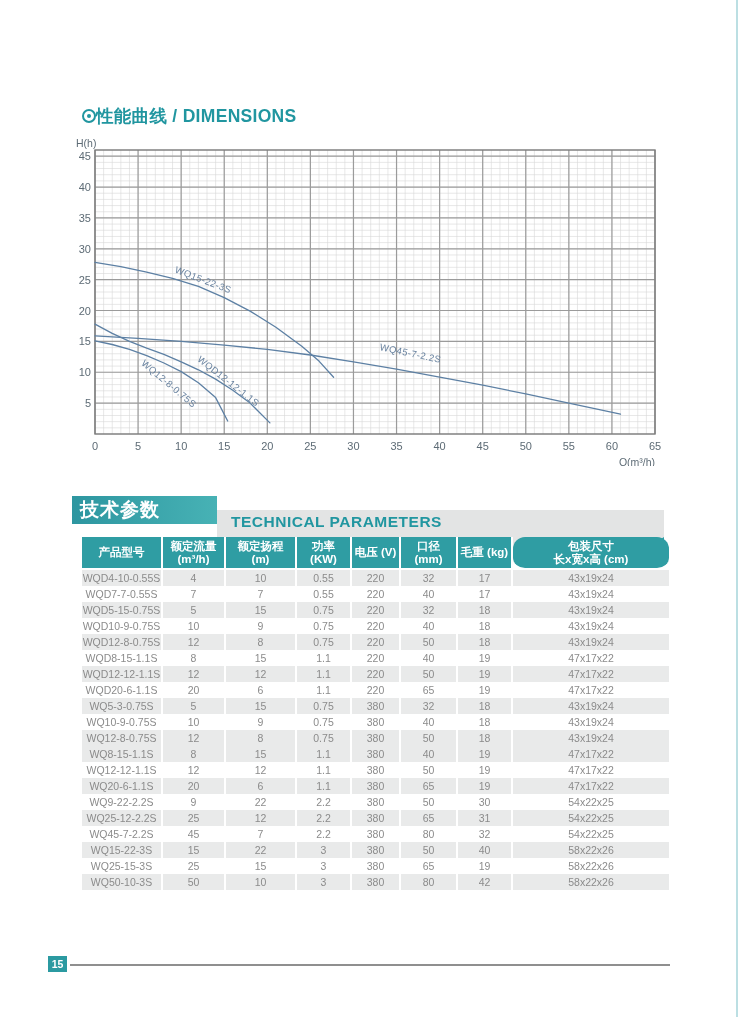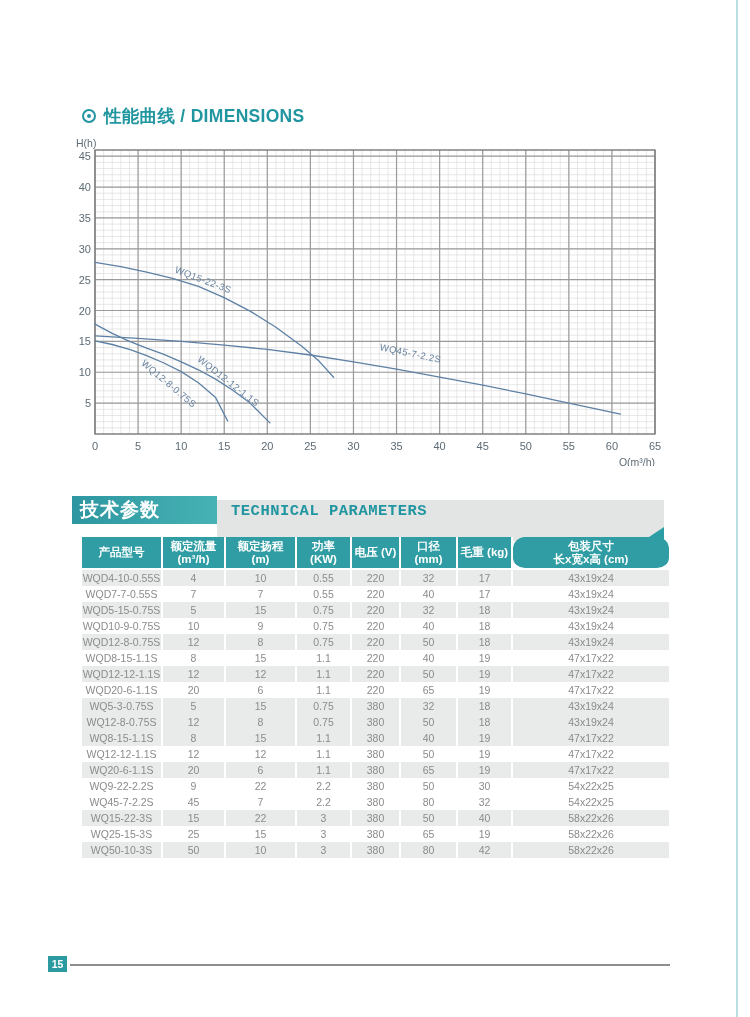"性能曲线 / DIMENSIONS" .sec1-title { gap: 8px -> 0 }
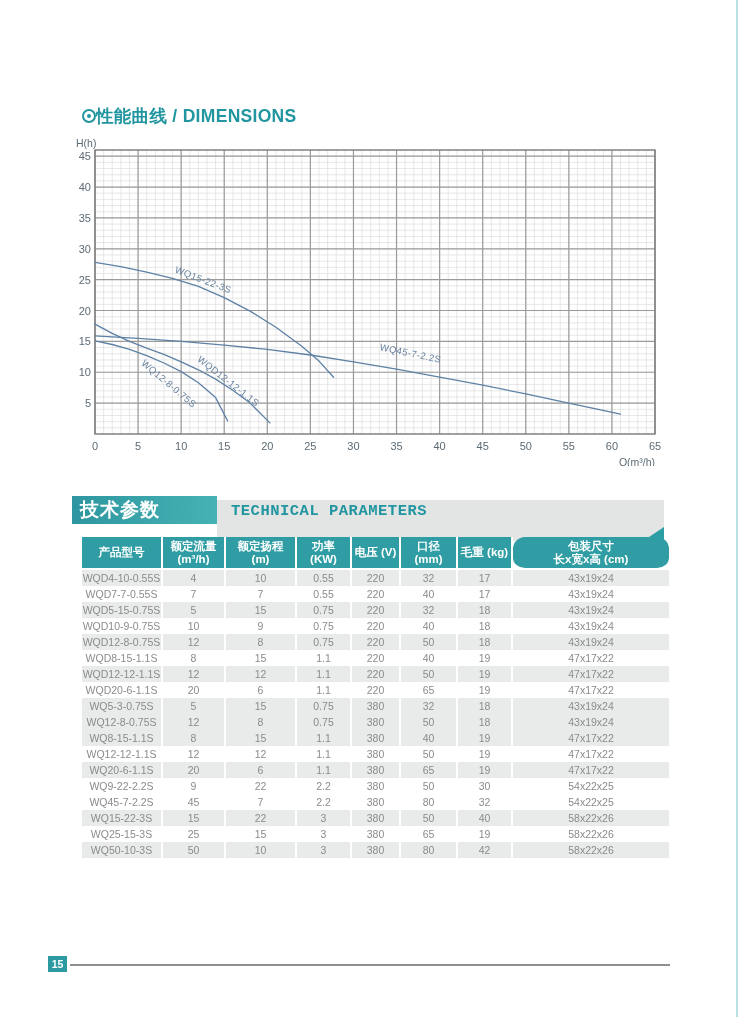"TECHNICAL PARAMETERS" .sec2-en-bar { font-family: Liberation Mono, monospace -> none; margin-top: 4px -> 14px }
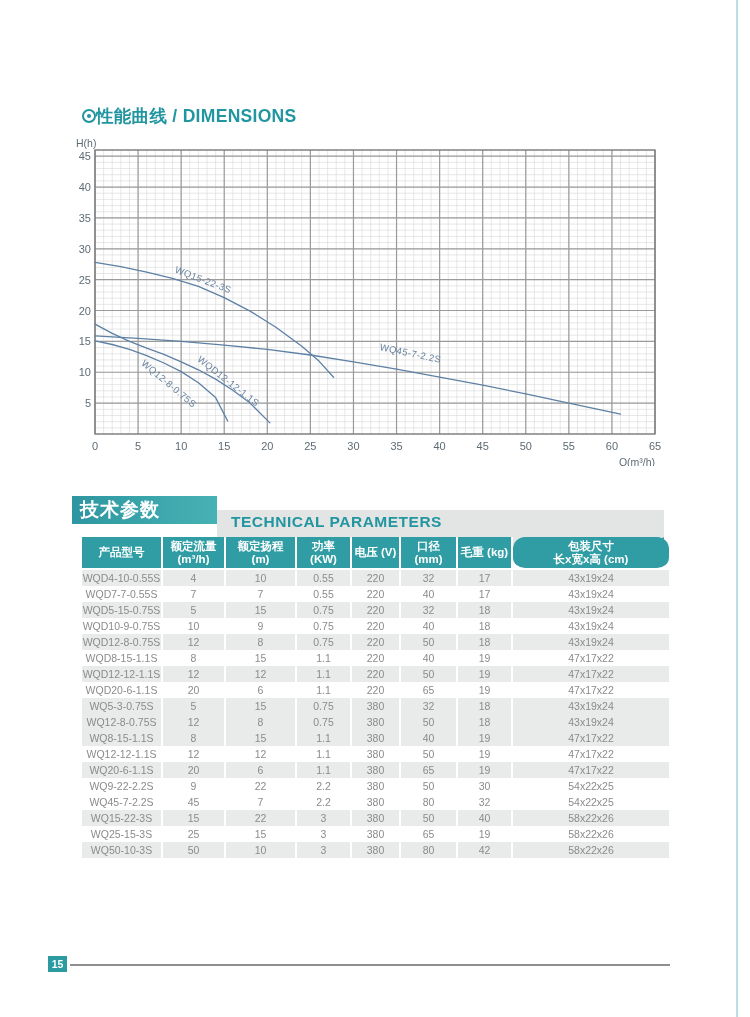"WQ10-9-0.75S" tr.even { html: none -> <tr> <td>WQ10-9-0.75S</td> <td>10</td> <td>9</td> <td>0.75</td> <td>380</td> <td>40</td> <td>18</td> <td>43x19x24</td> </tr> }
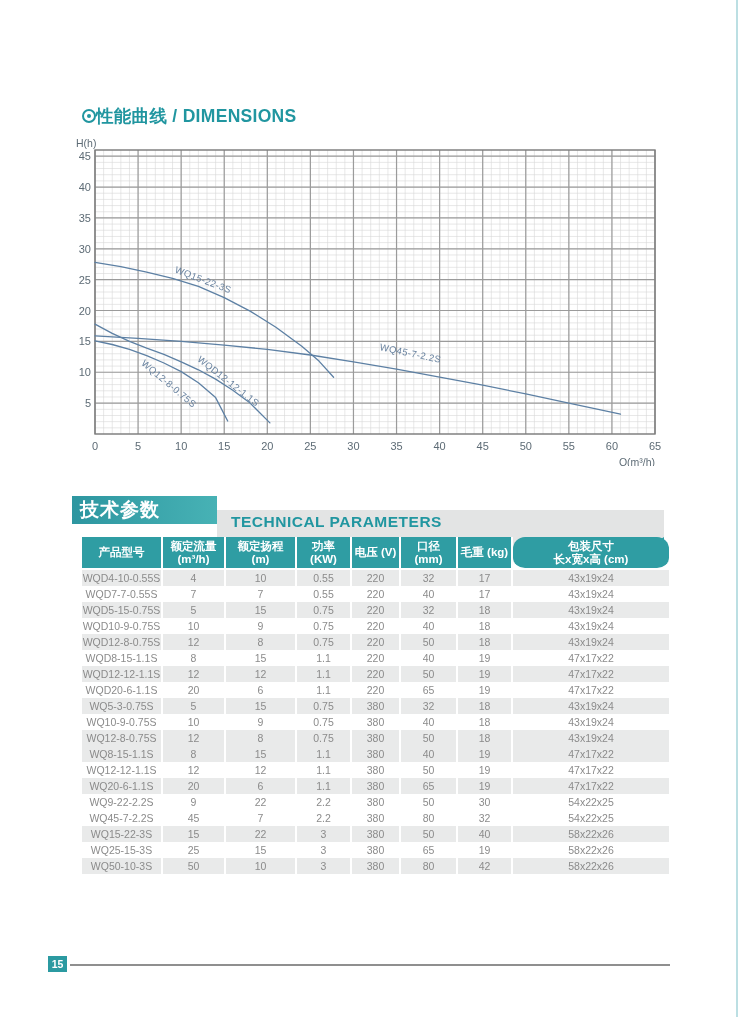"WQ25-12-2.2S" tr.odd { html: none -> <tr> <td>WQ25-12-2.2S</td> <td>25</td> <td>12</td> <td>2.2</td> <td>380</td> <td>65</td> <td>31</td> <td>54x22x25</td> </tr> }
